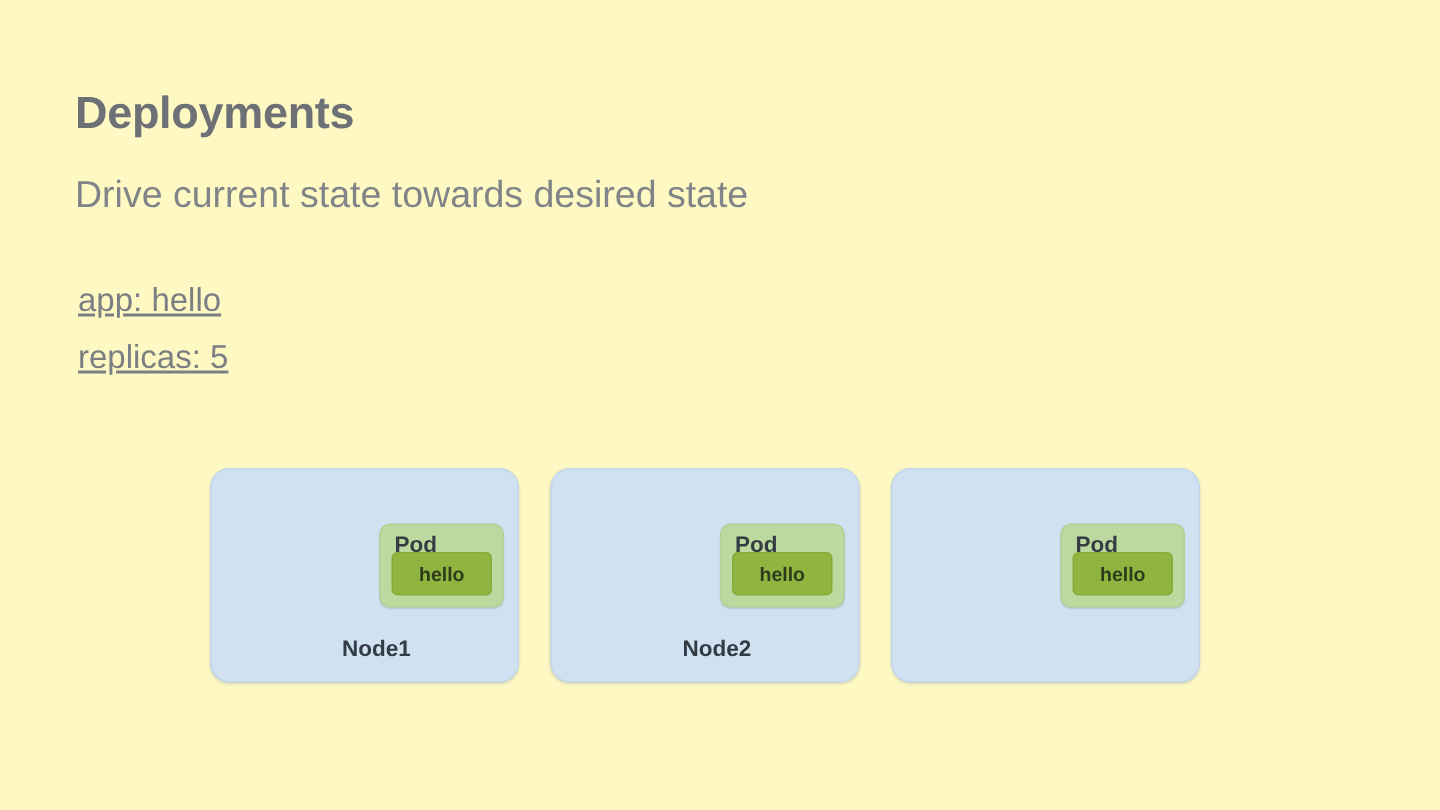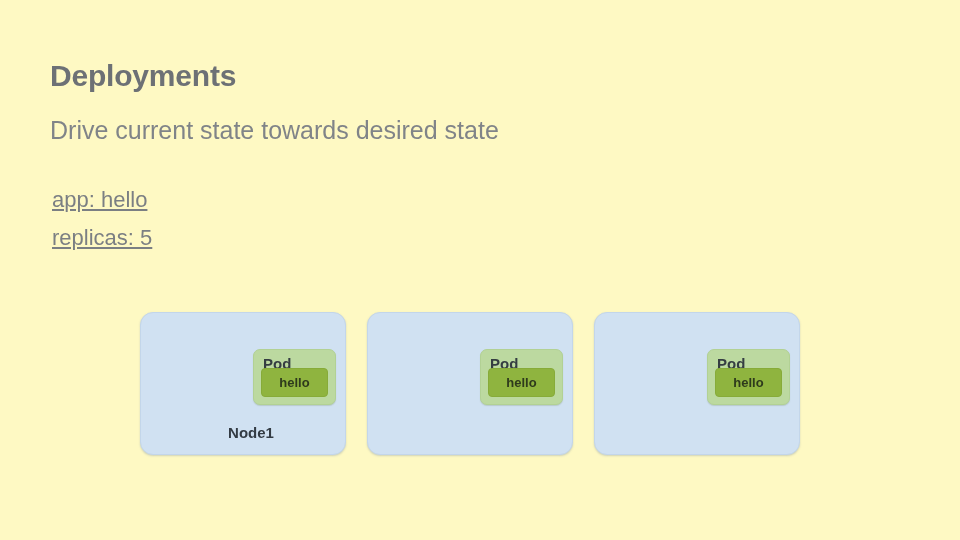"Node2" div.node-label { html: none -> <div>Node2</div> }
